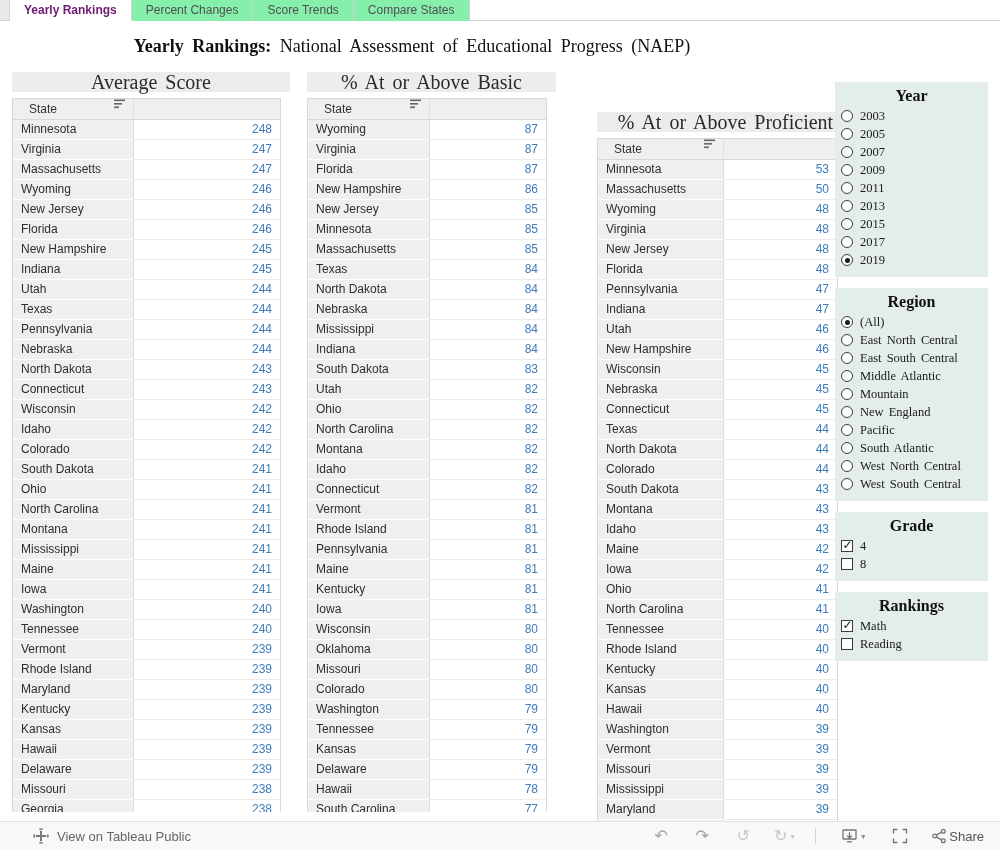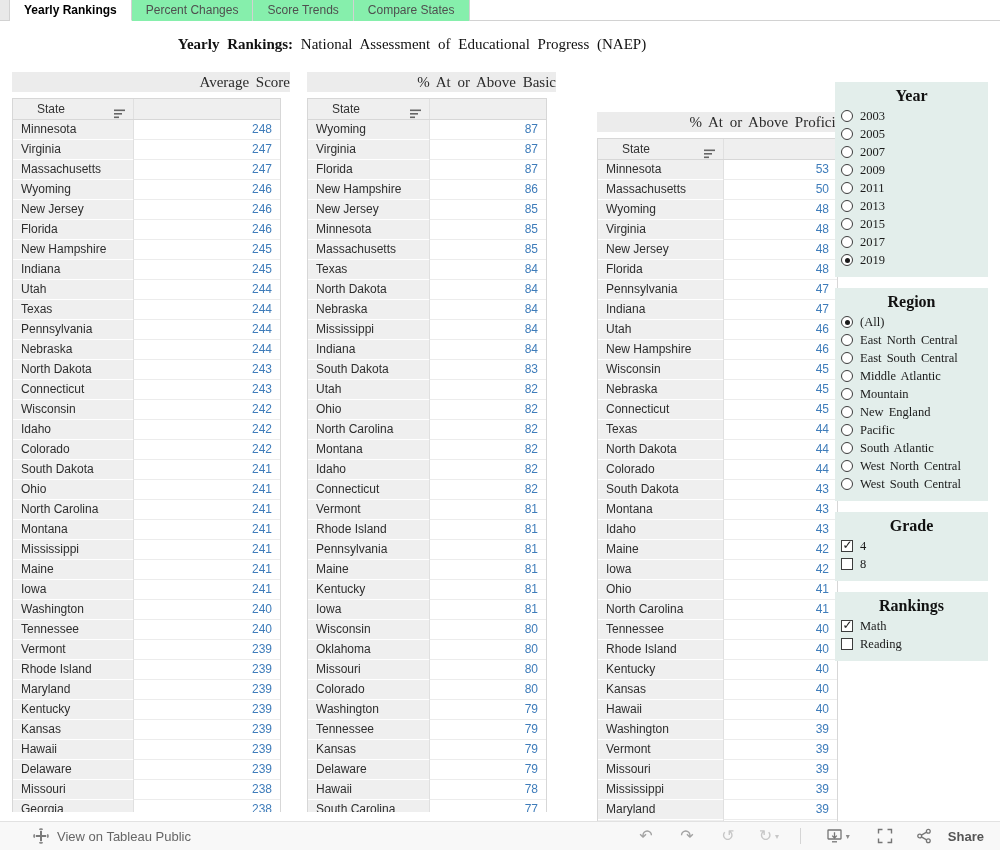"Yearly Rankings" .tab.active { color: #000000 -> #701a75 }
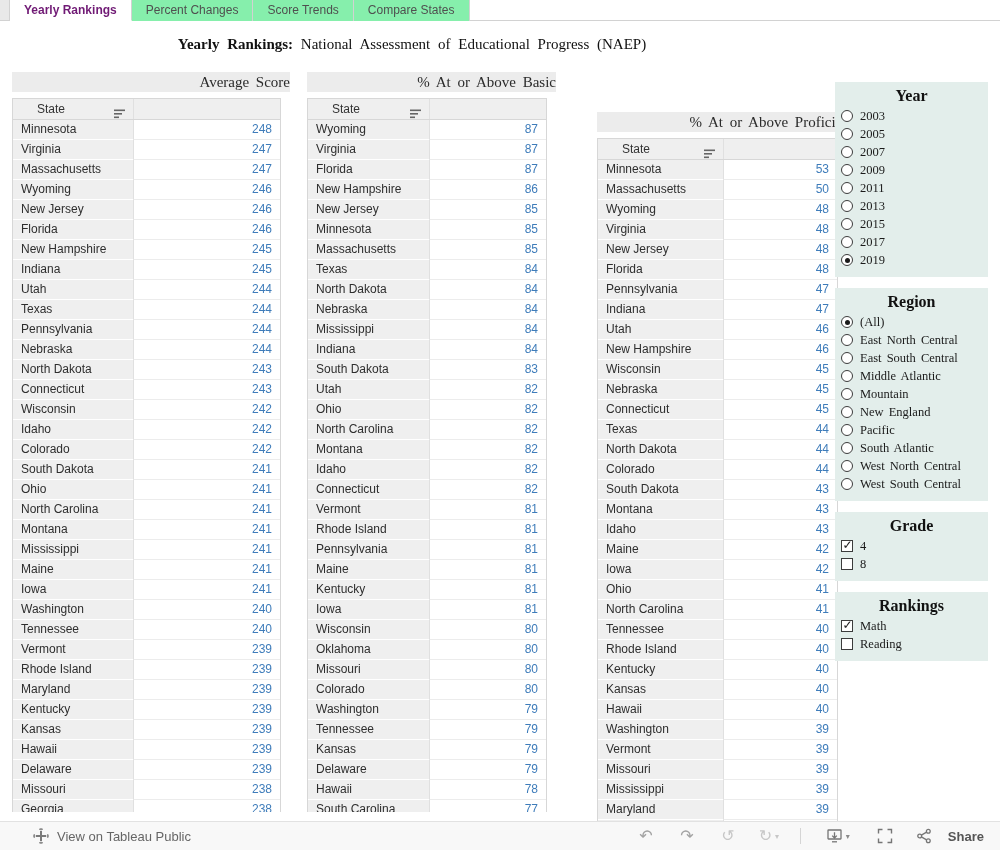"Yearly Rankings: National Assessment of" .page-title { font-size: 15px -> 18px }
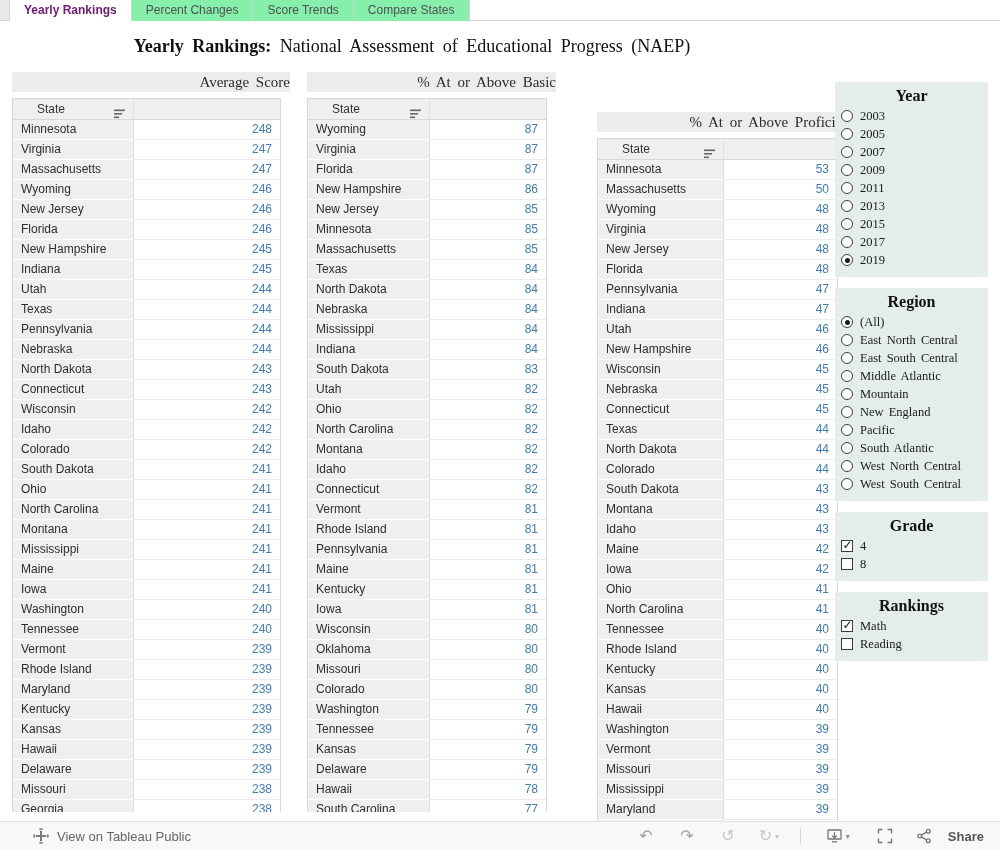"Average Score" .viz-title { font-size: 15px -> 20px; text-align: right -> center }
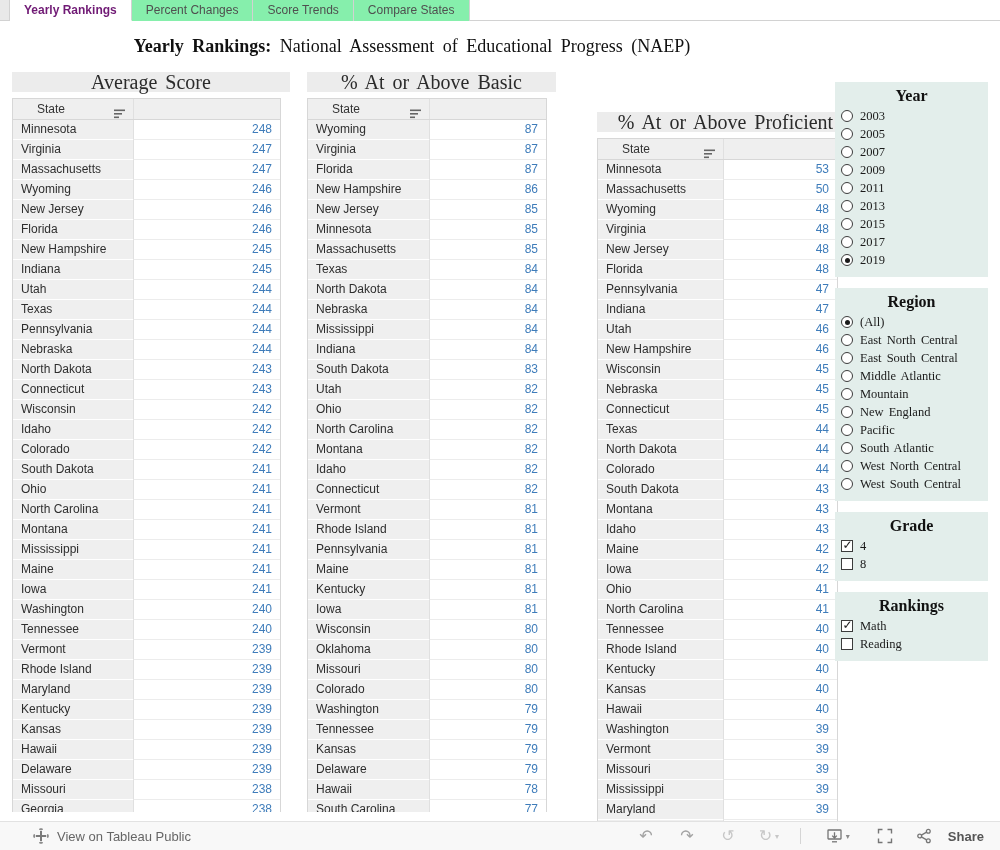"State" .state-h { align-items: flex-end -> flex-start; padding-left: 24px -> 16px }
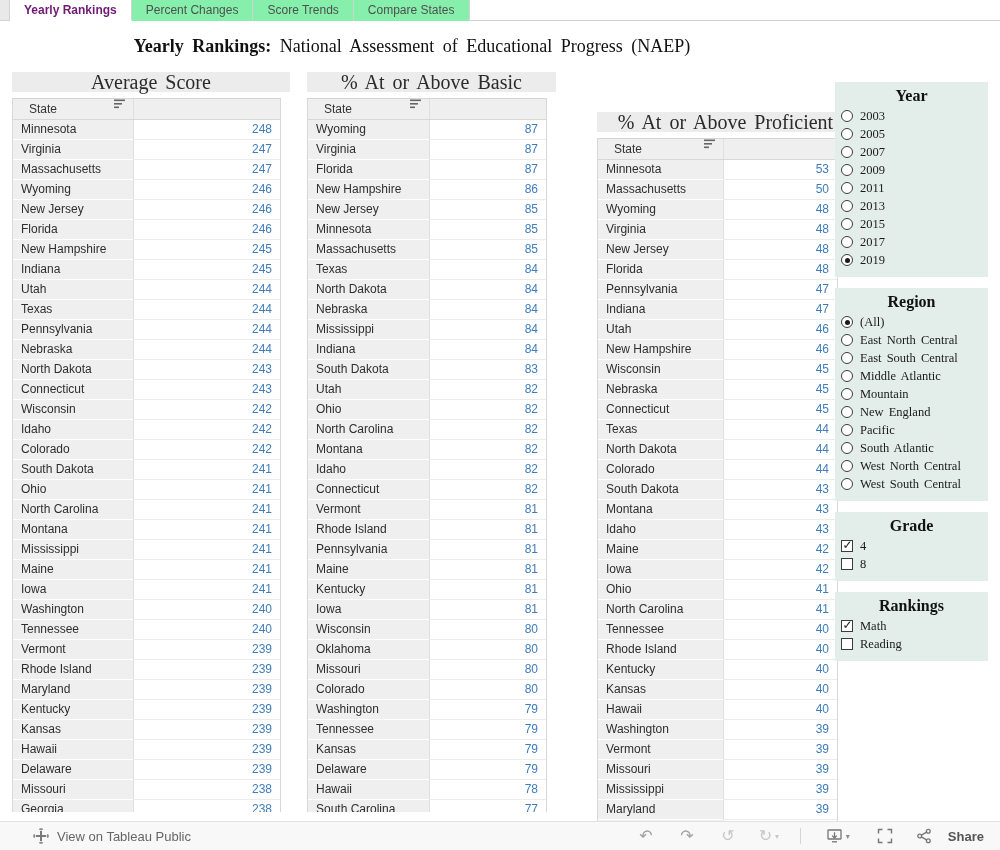"Share" .share-label { font-weight: bold -> none; margin-left: 16px -> 2px }
